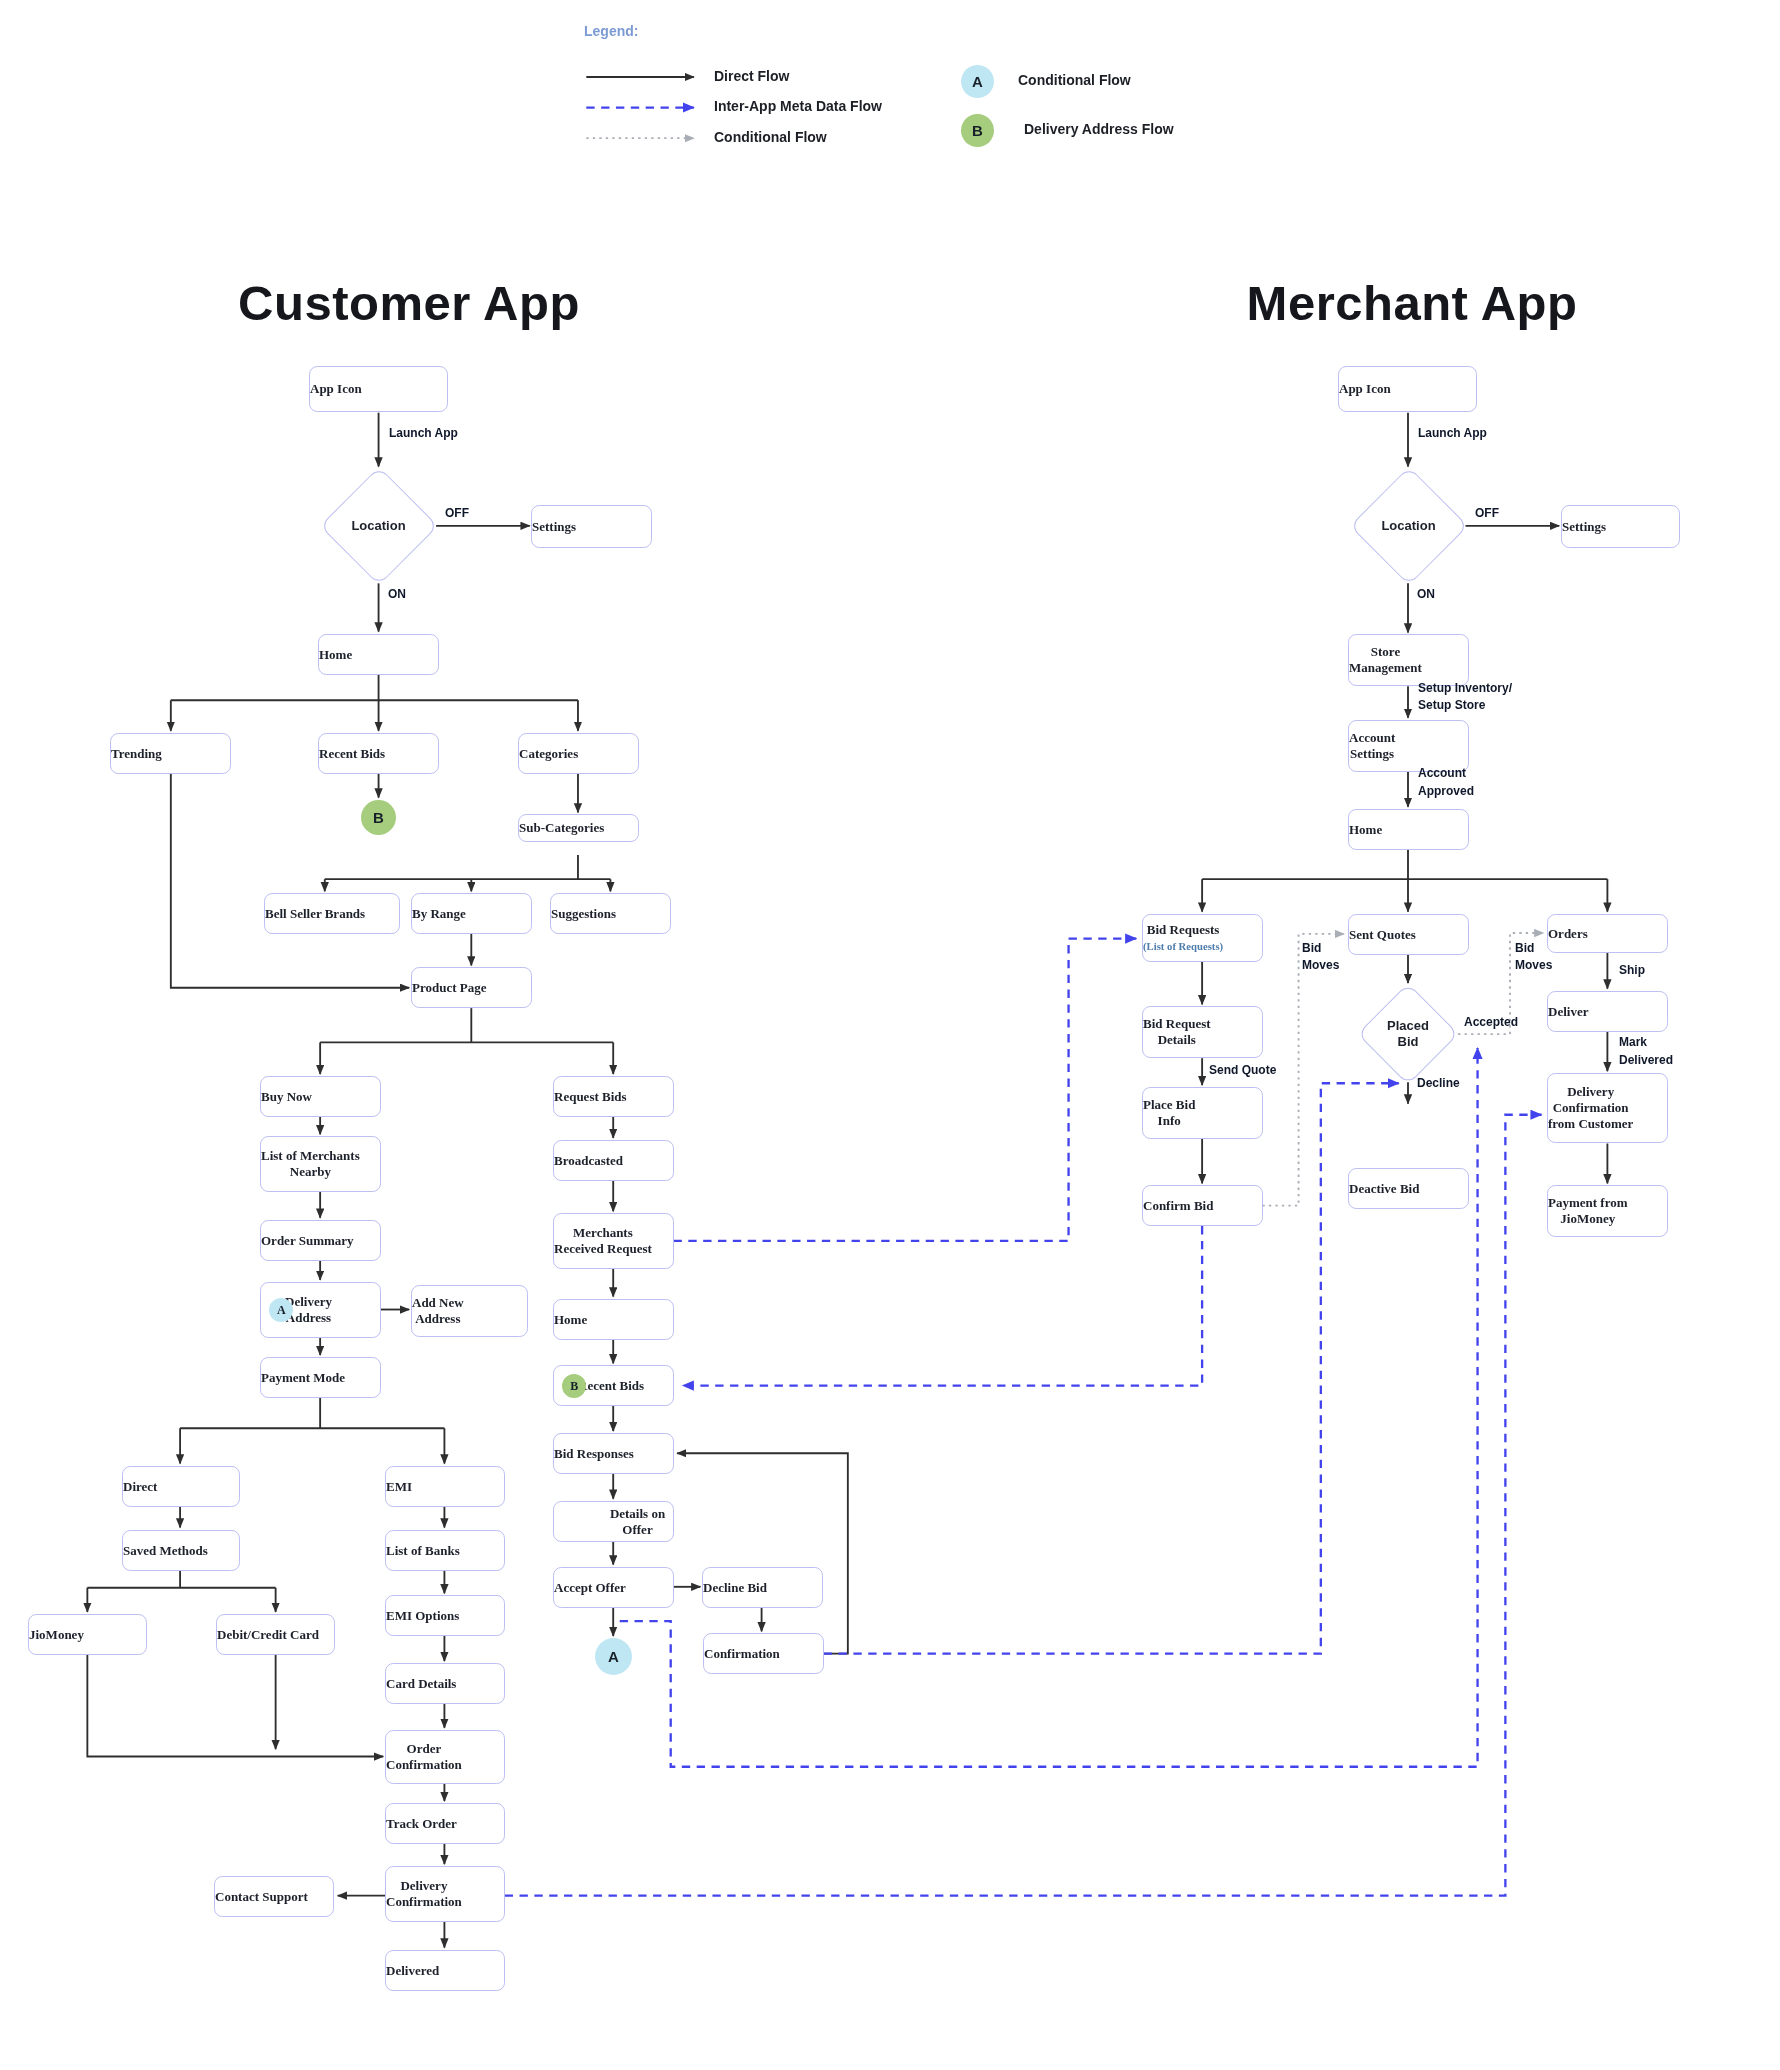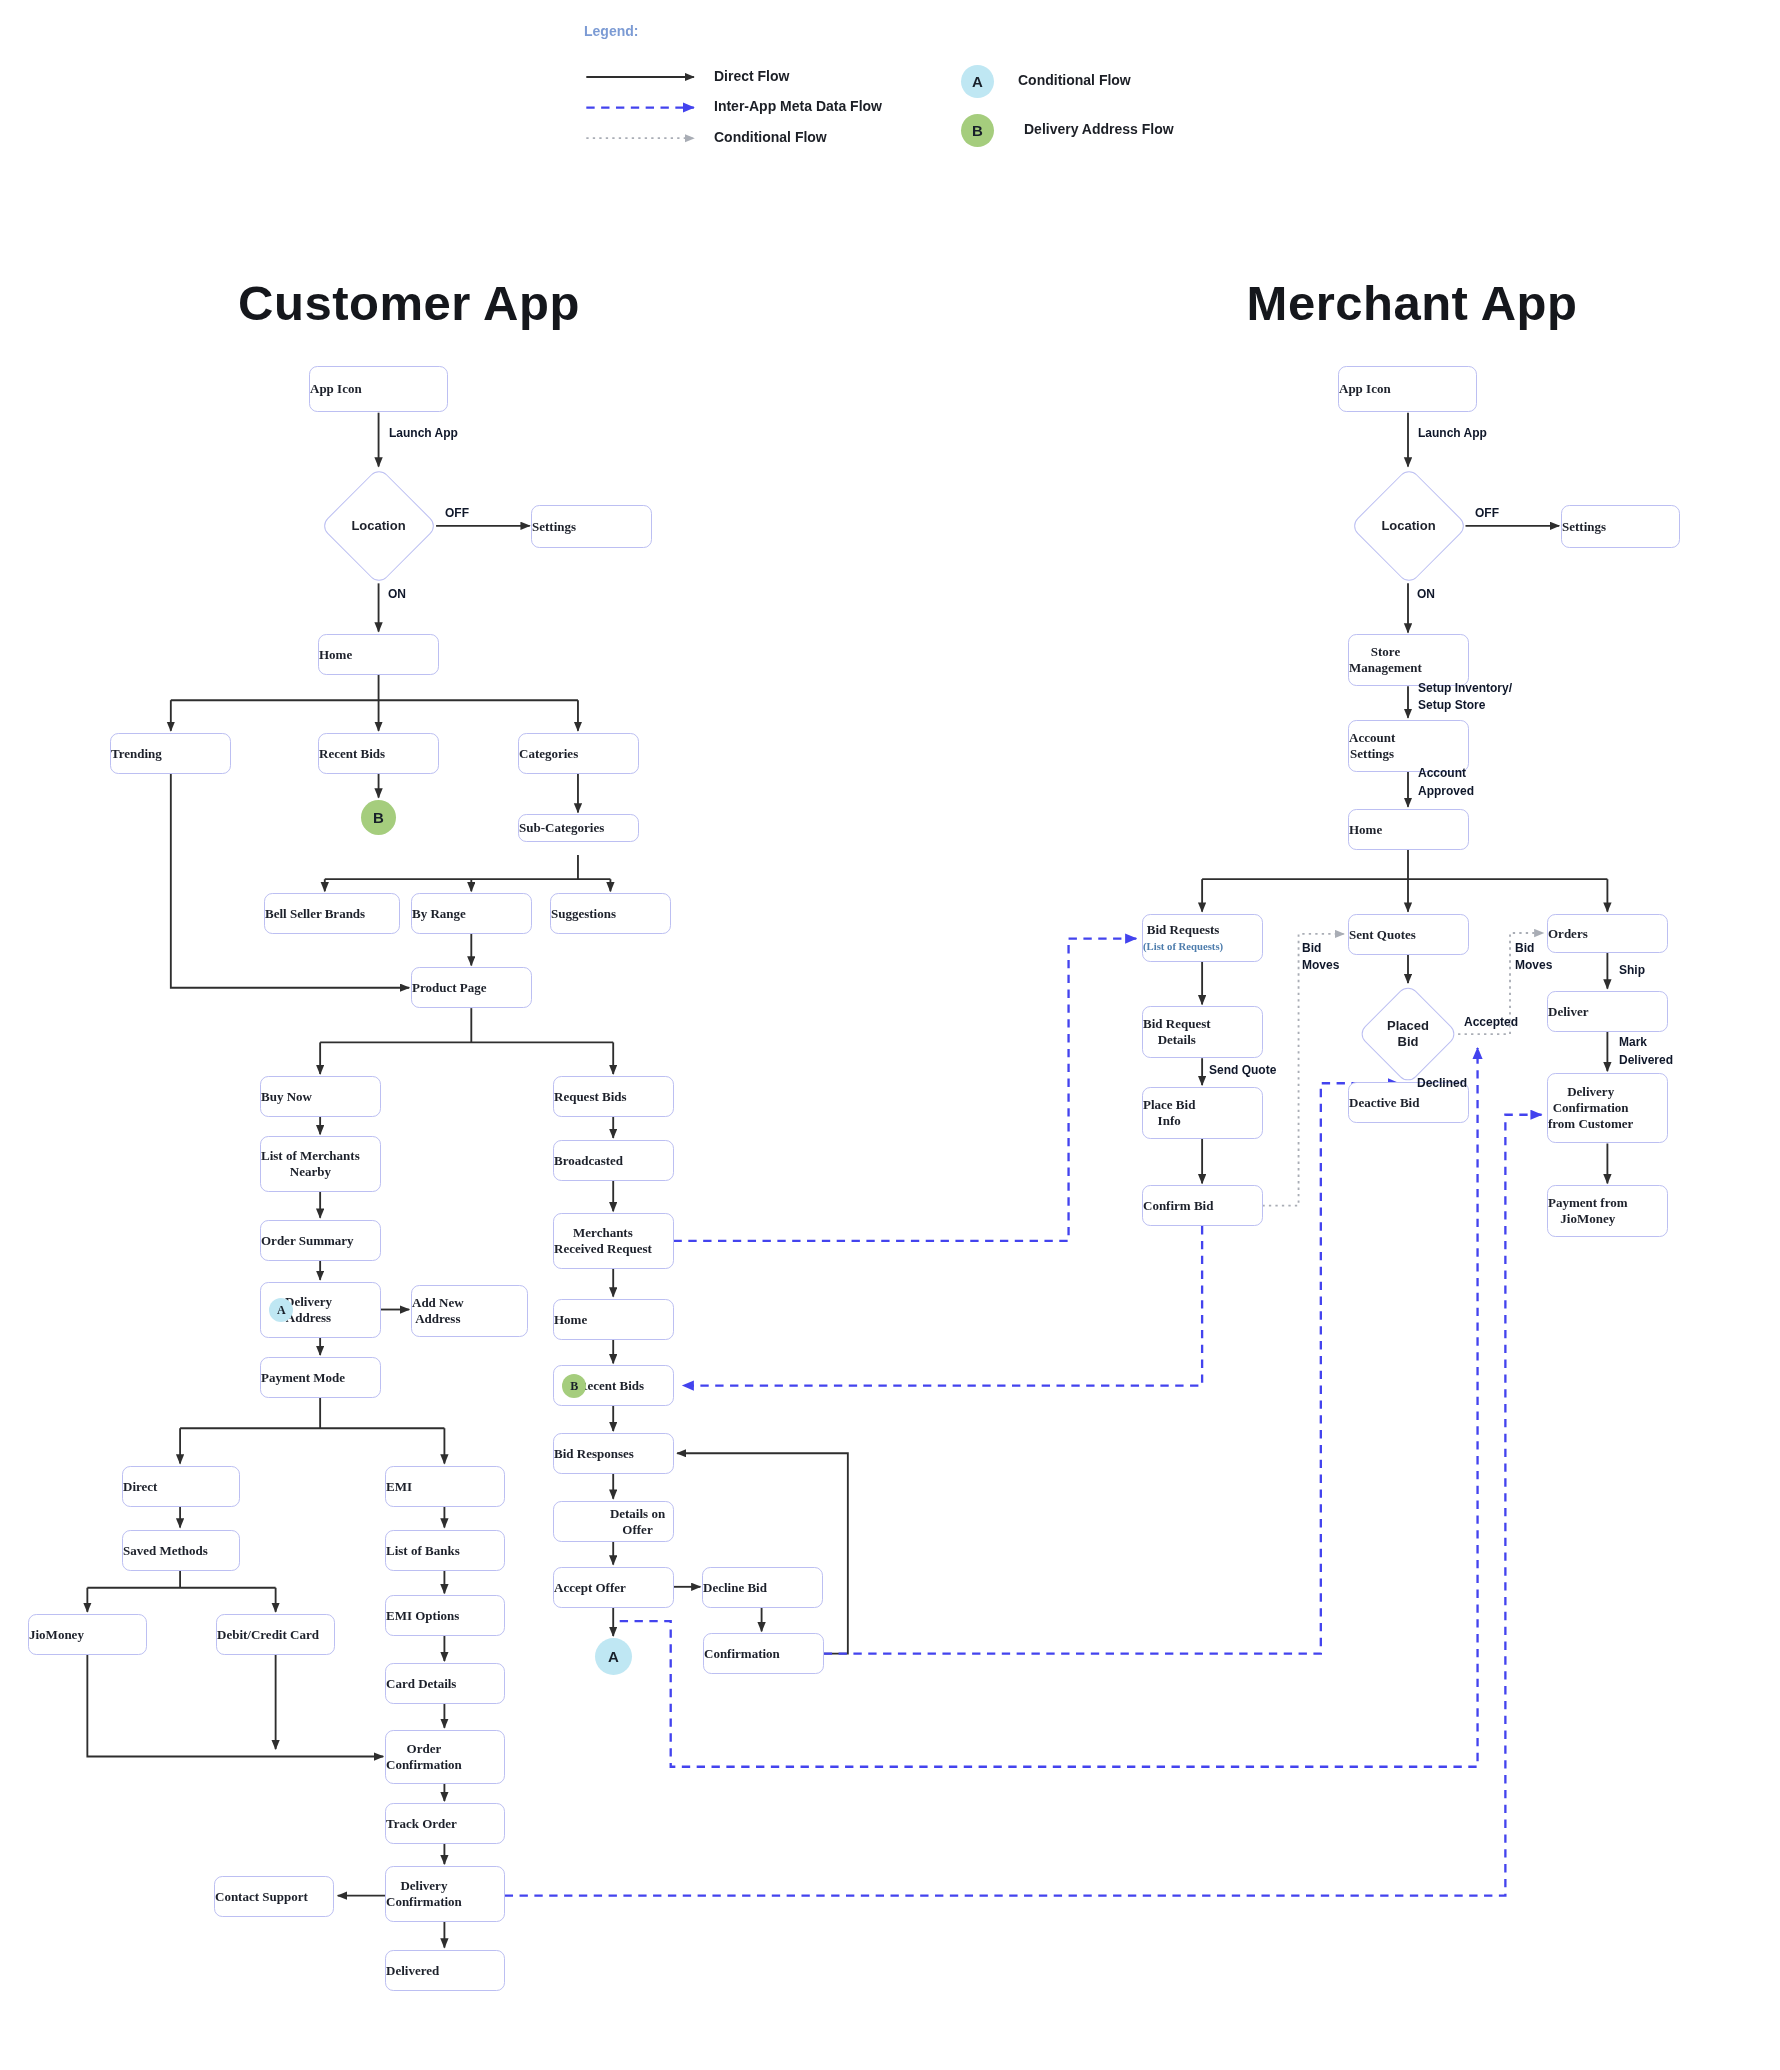"Declined" span.edge-label { text: Declined -> Decline }
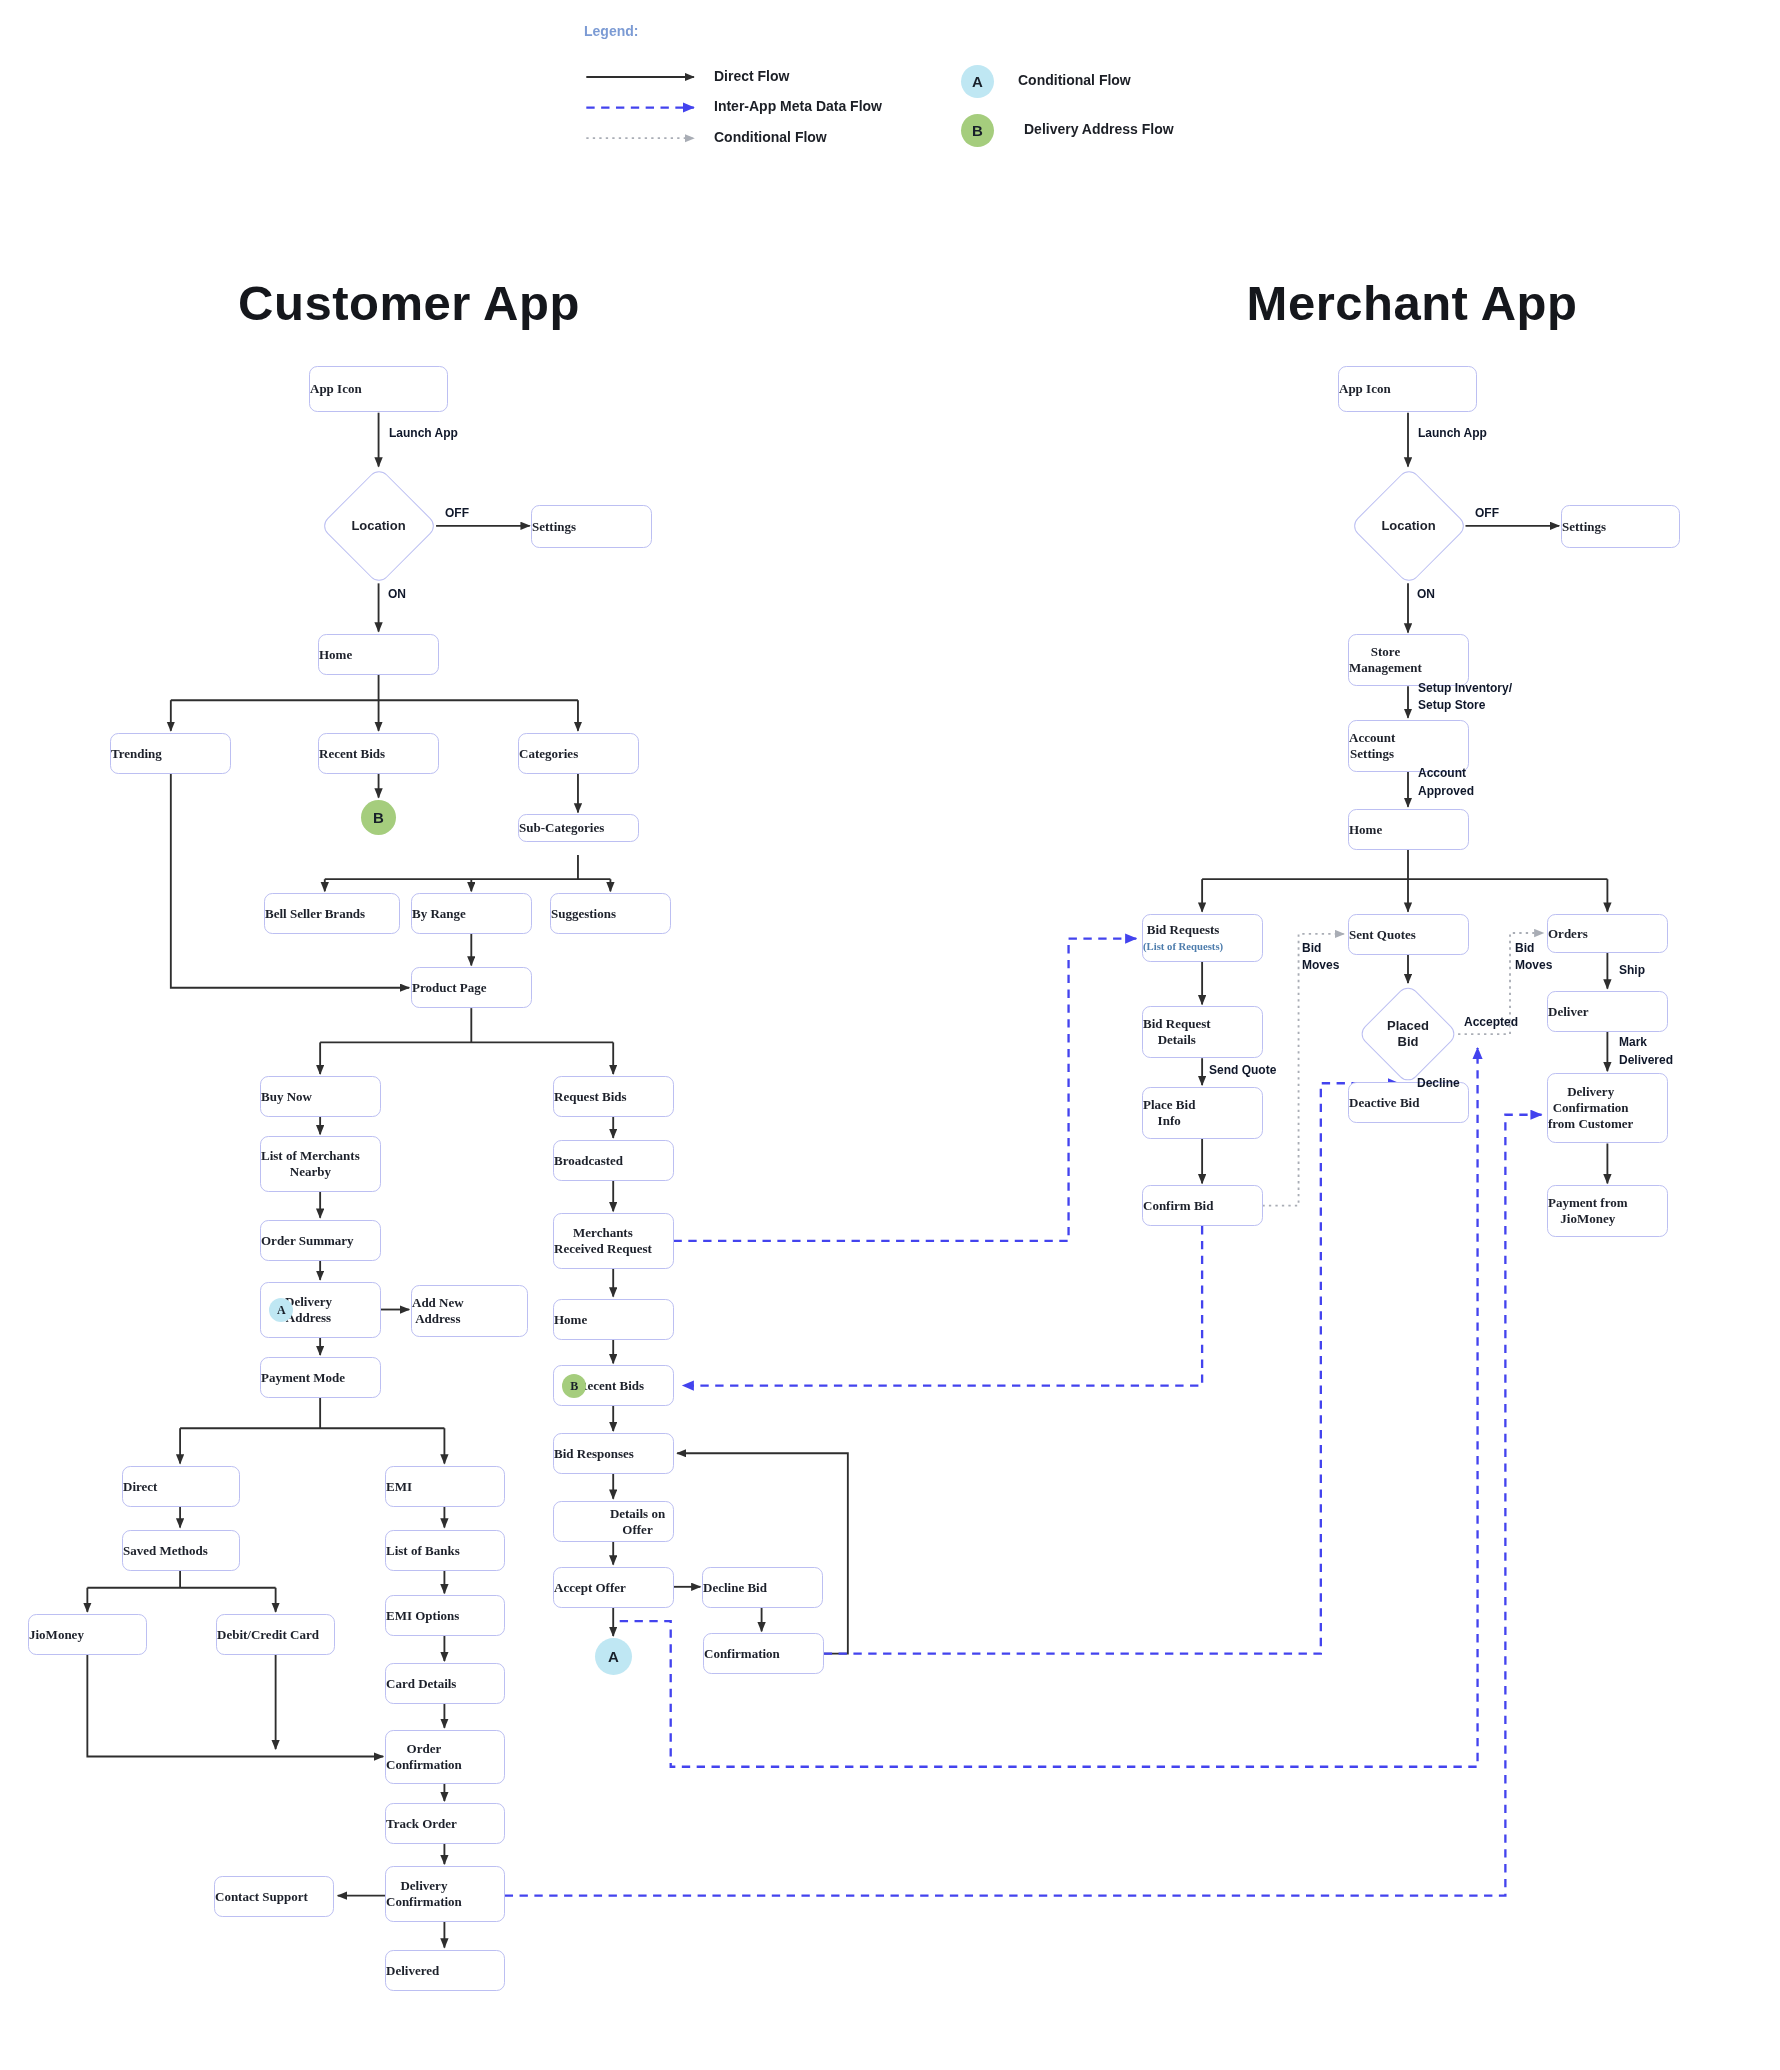"Deactive Bid" div.node { top: 1082px -> 1168px }
